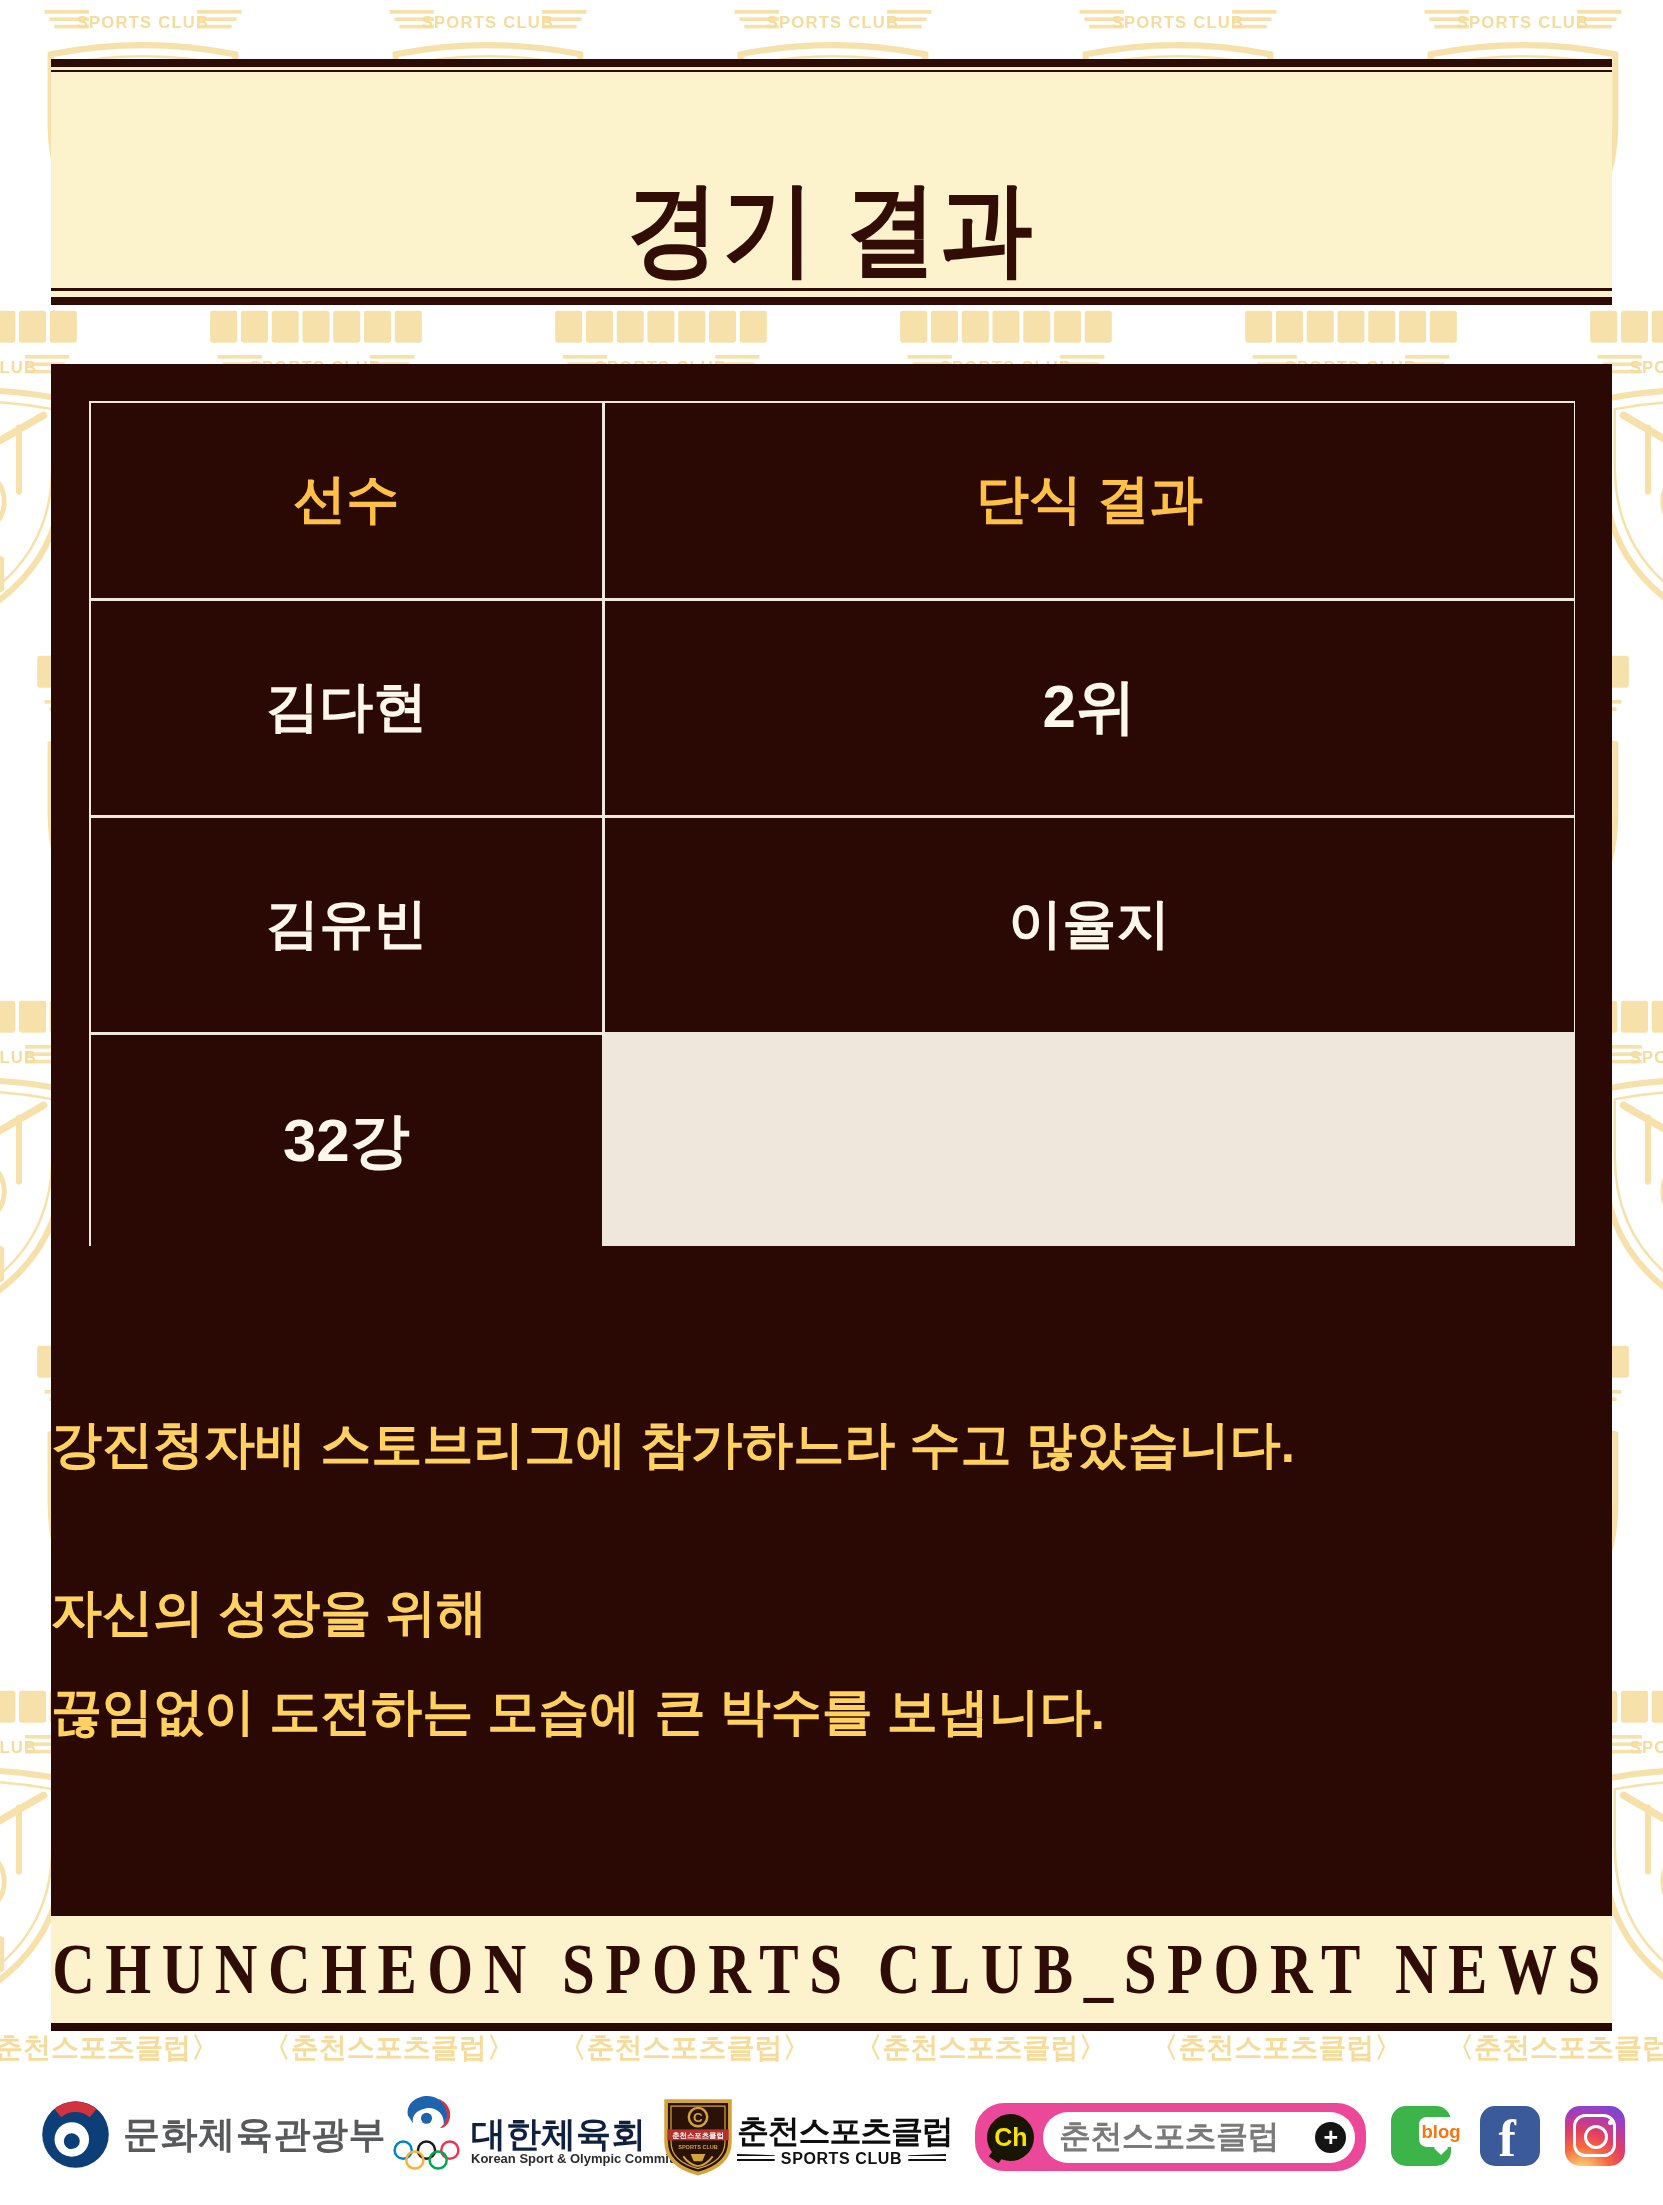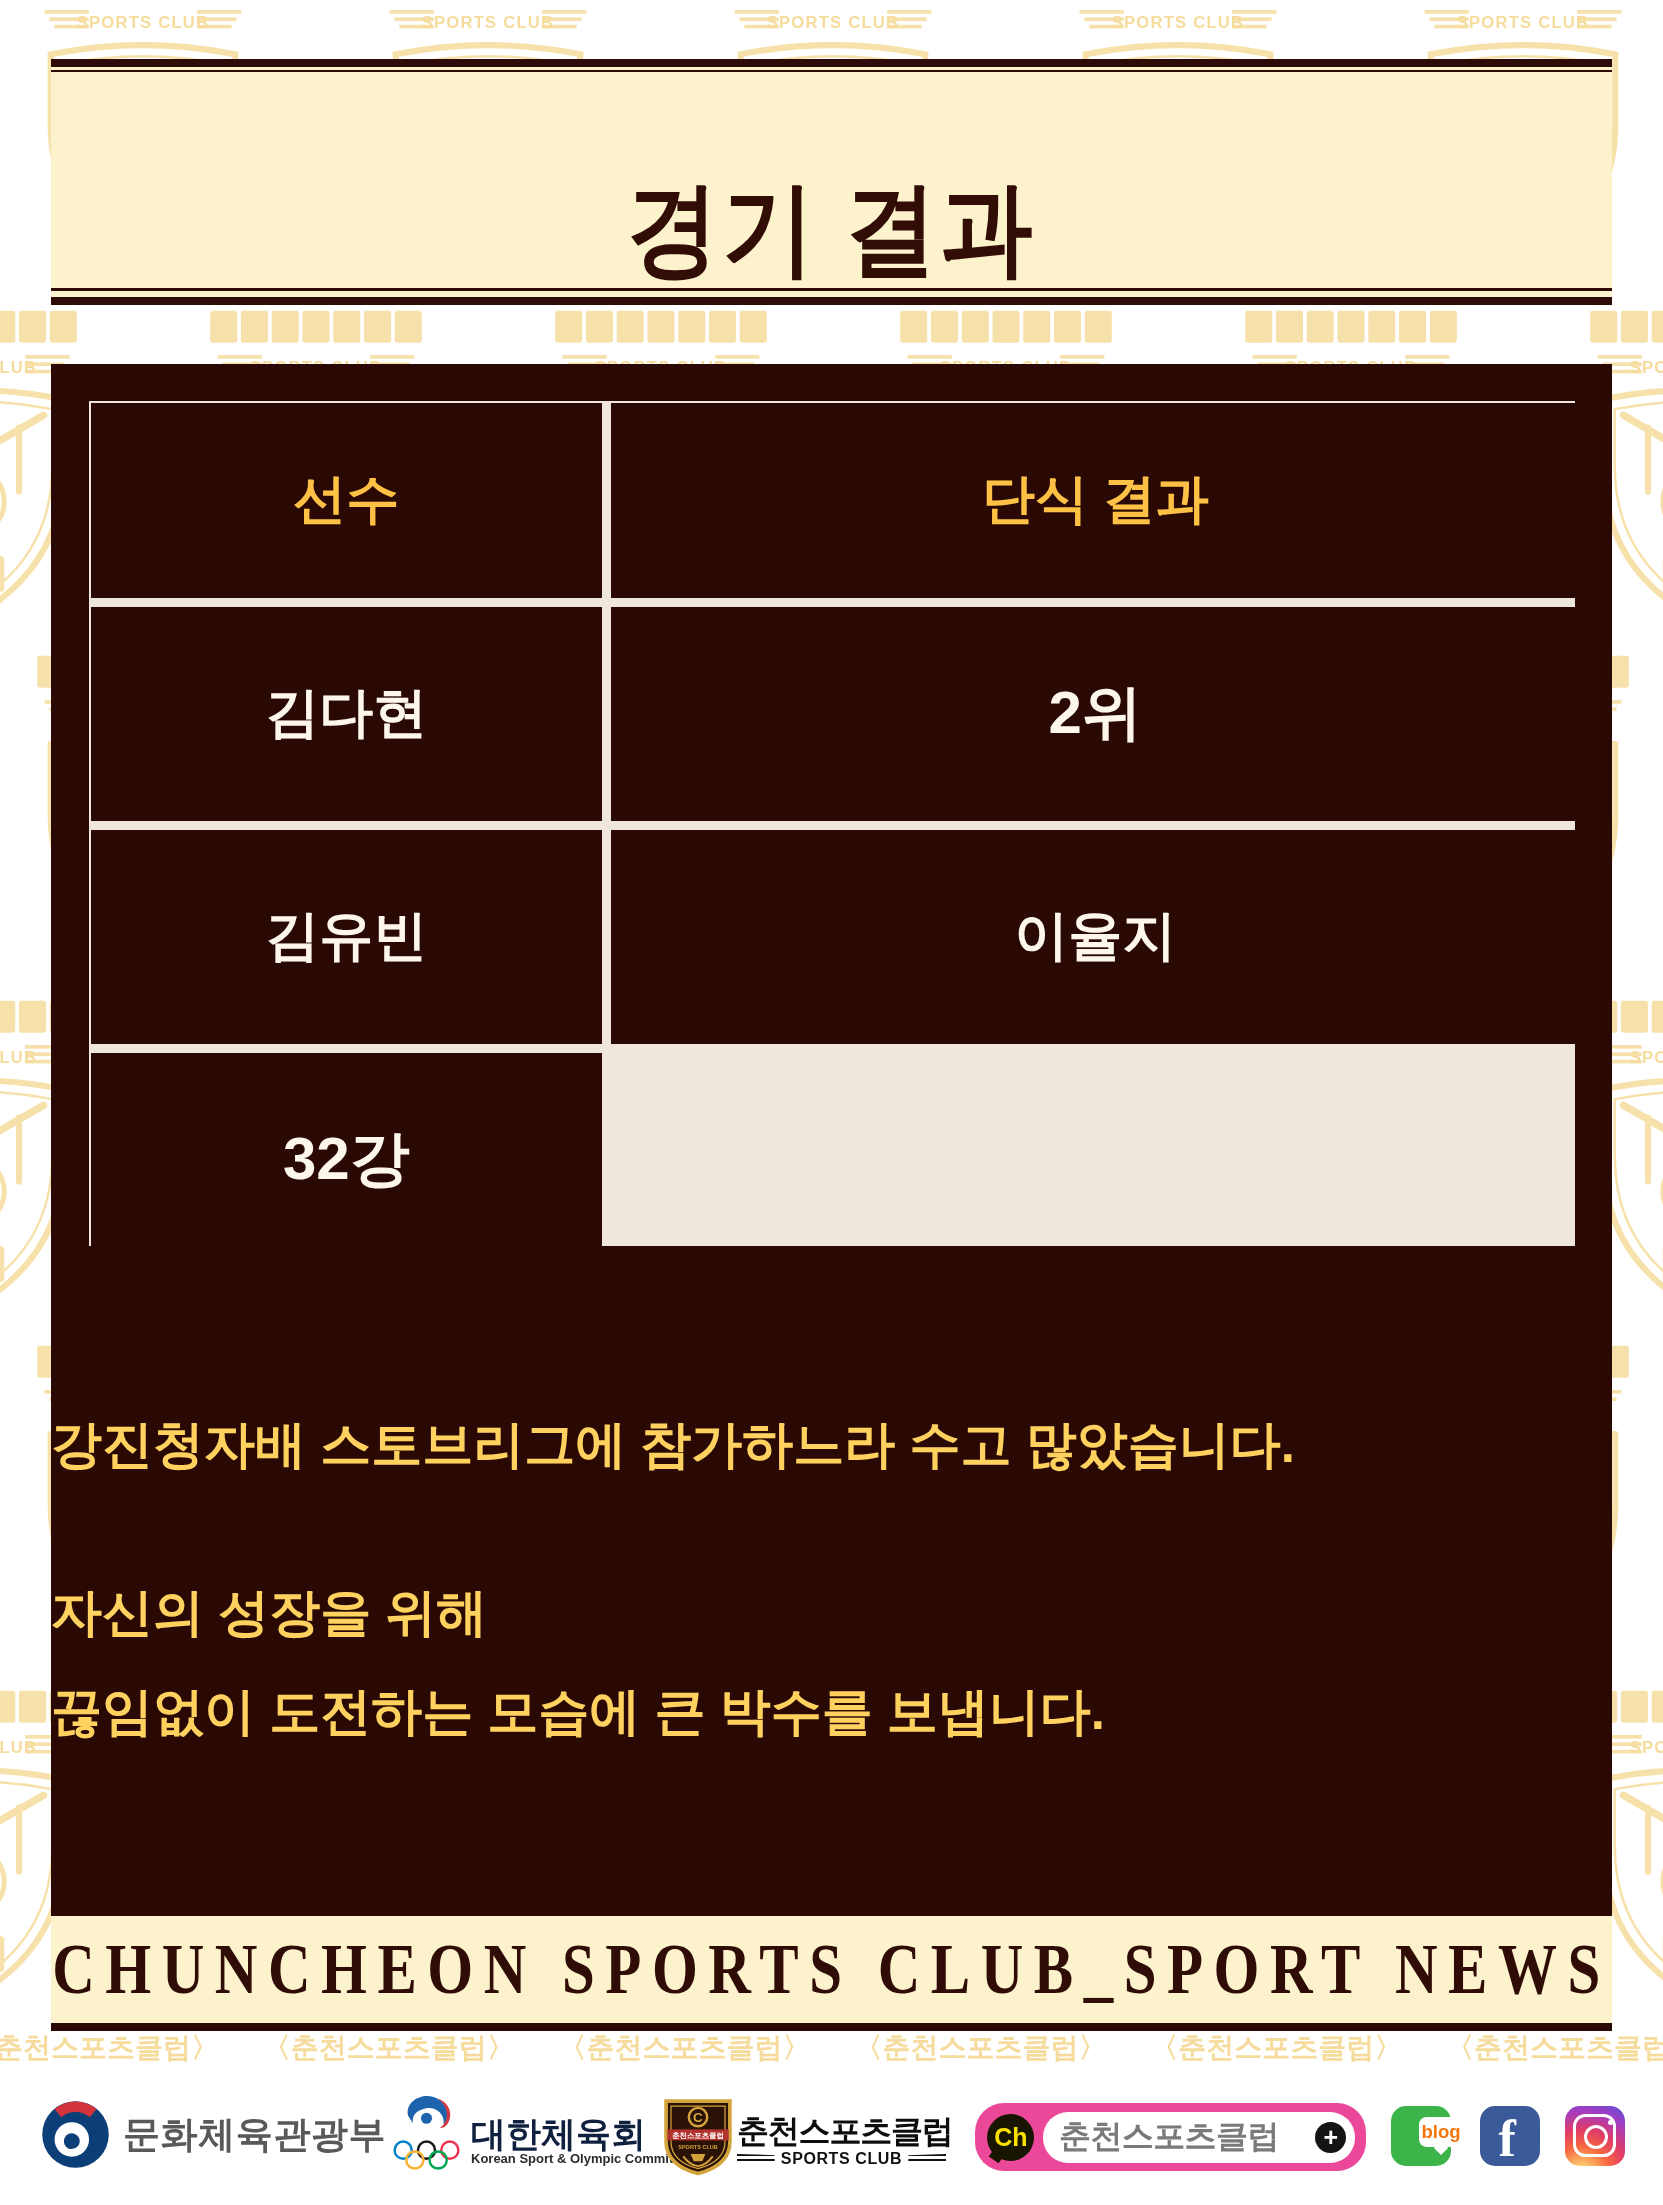"선수" .tbl { gap: 9px -> 3px }
